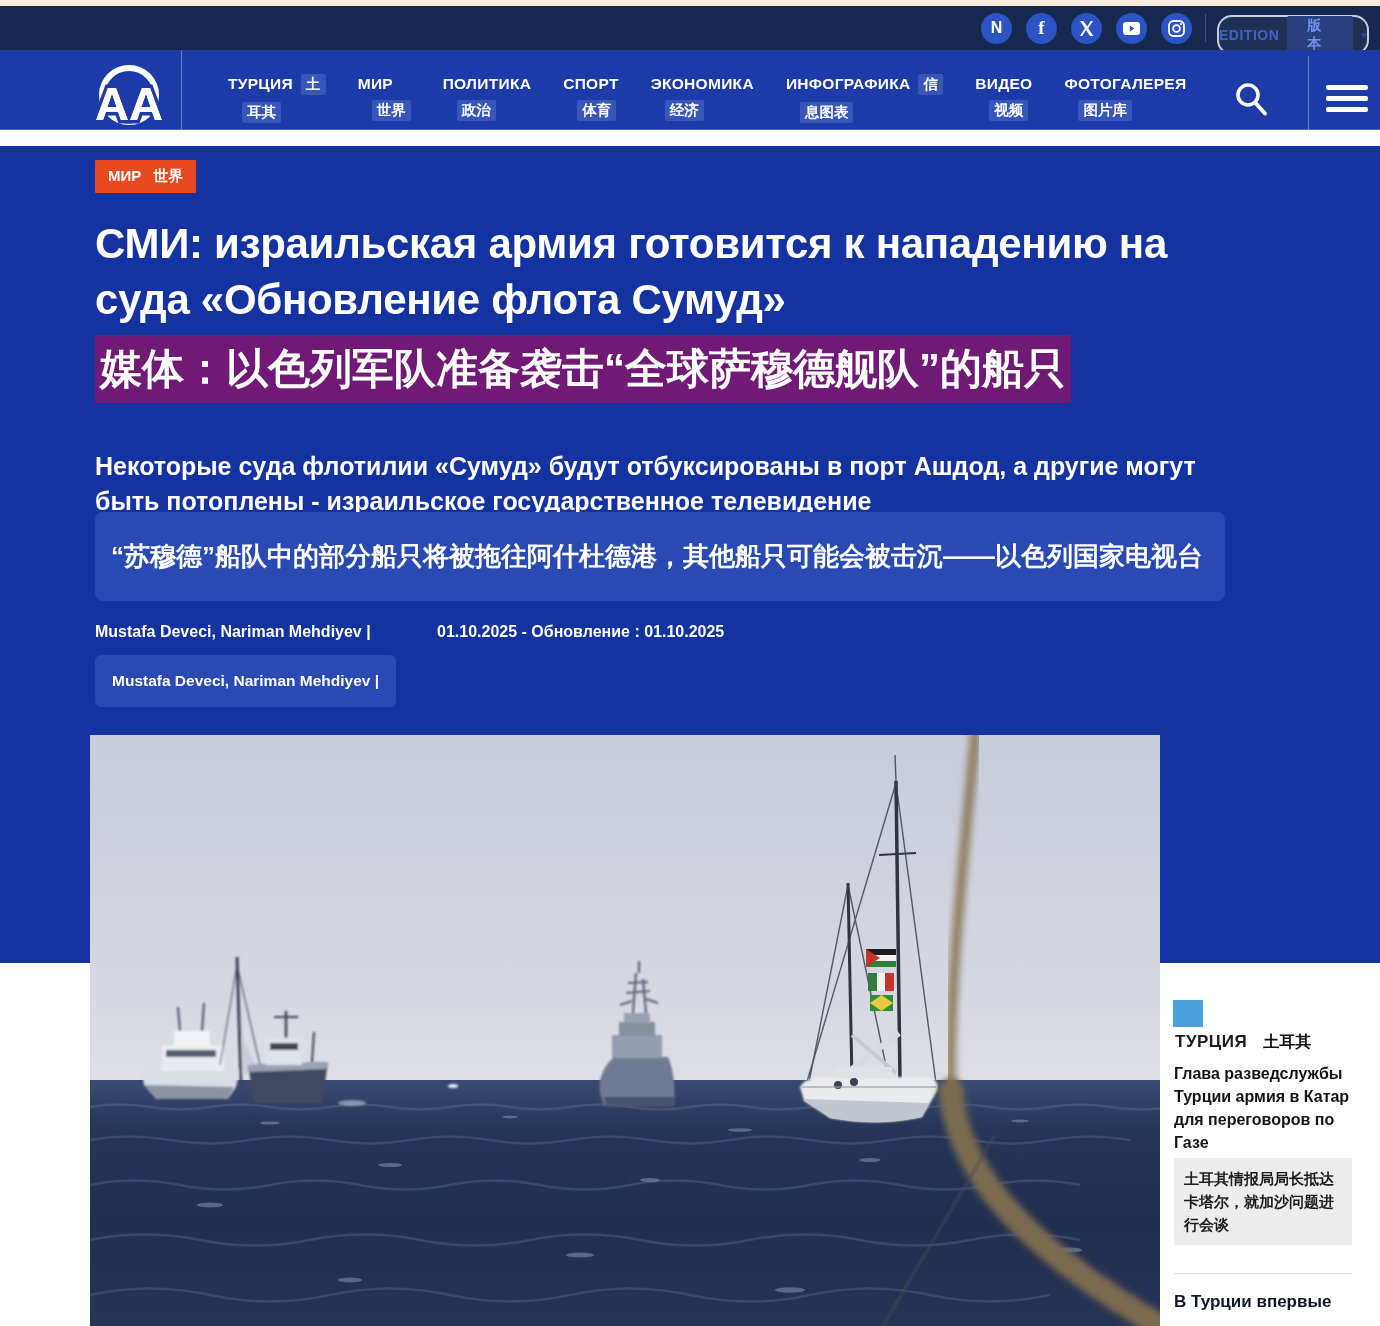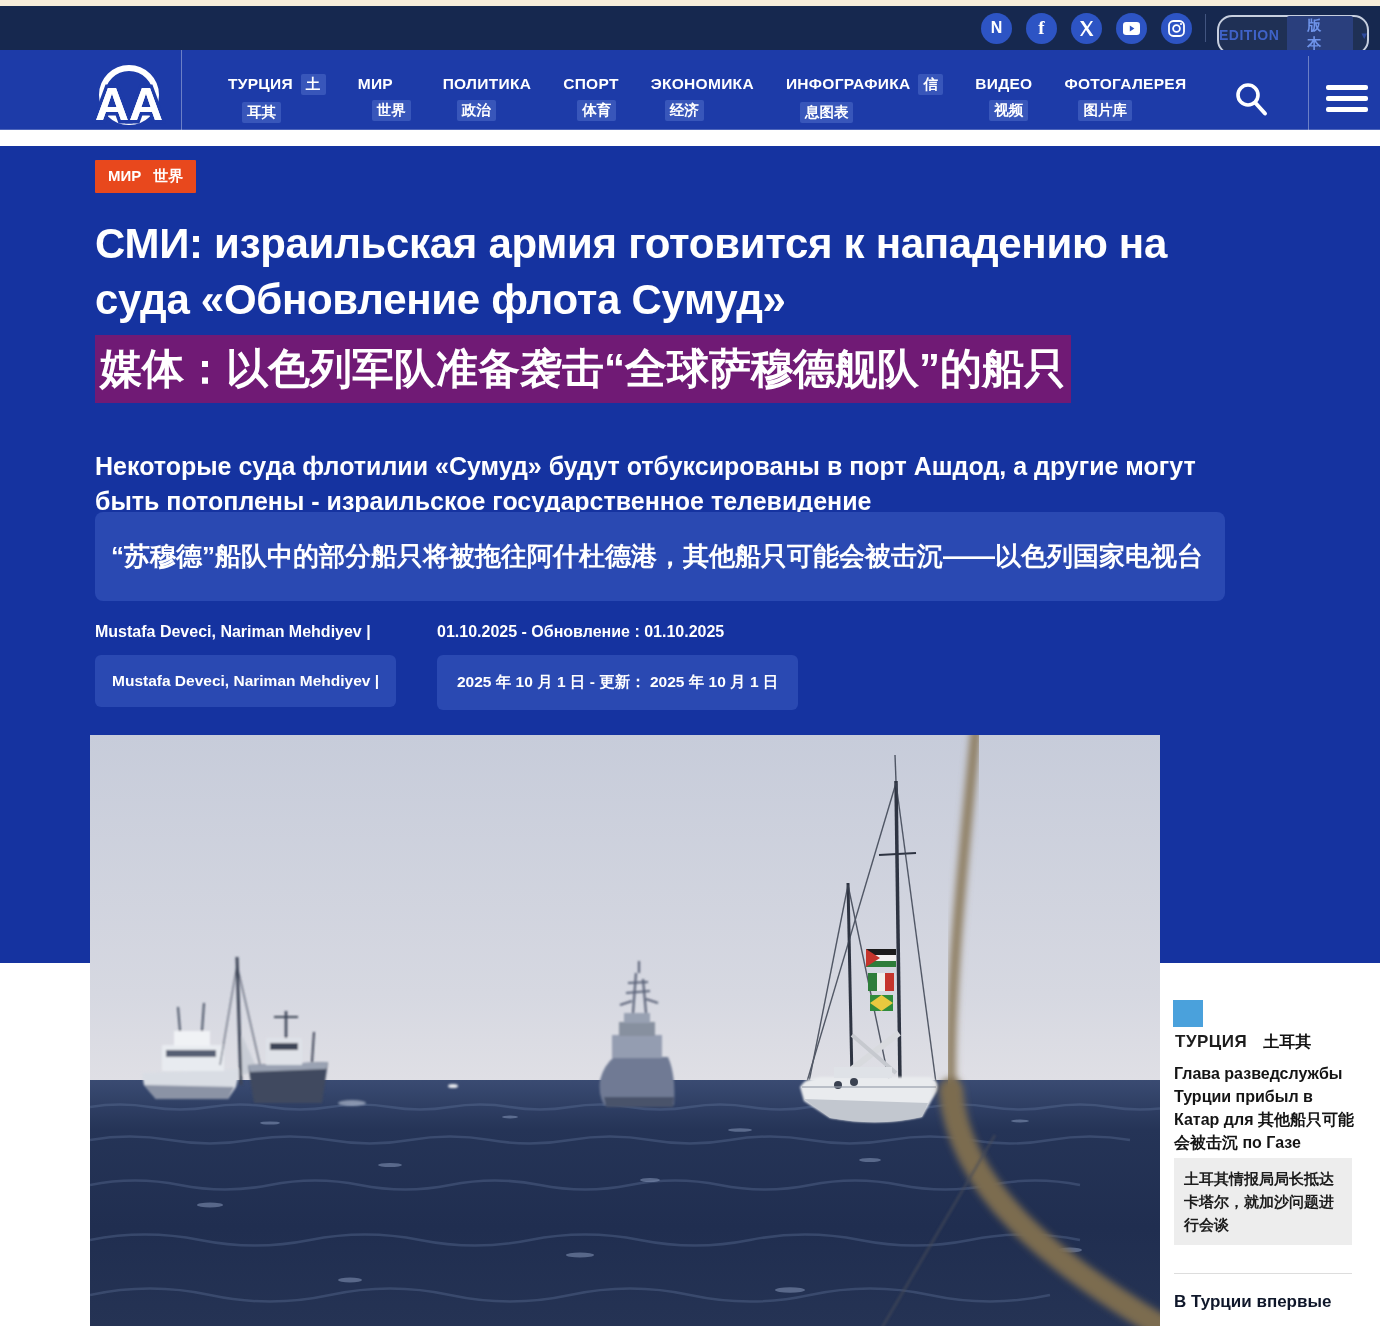"2025 年 10 月 1" div.dateline-cn { html: <div>2025 年 10 月 1 日 - 更新： 2025 年 10 月 1 日</div> -> none }
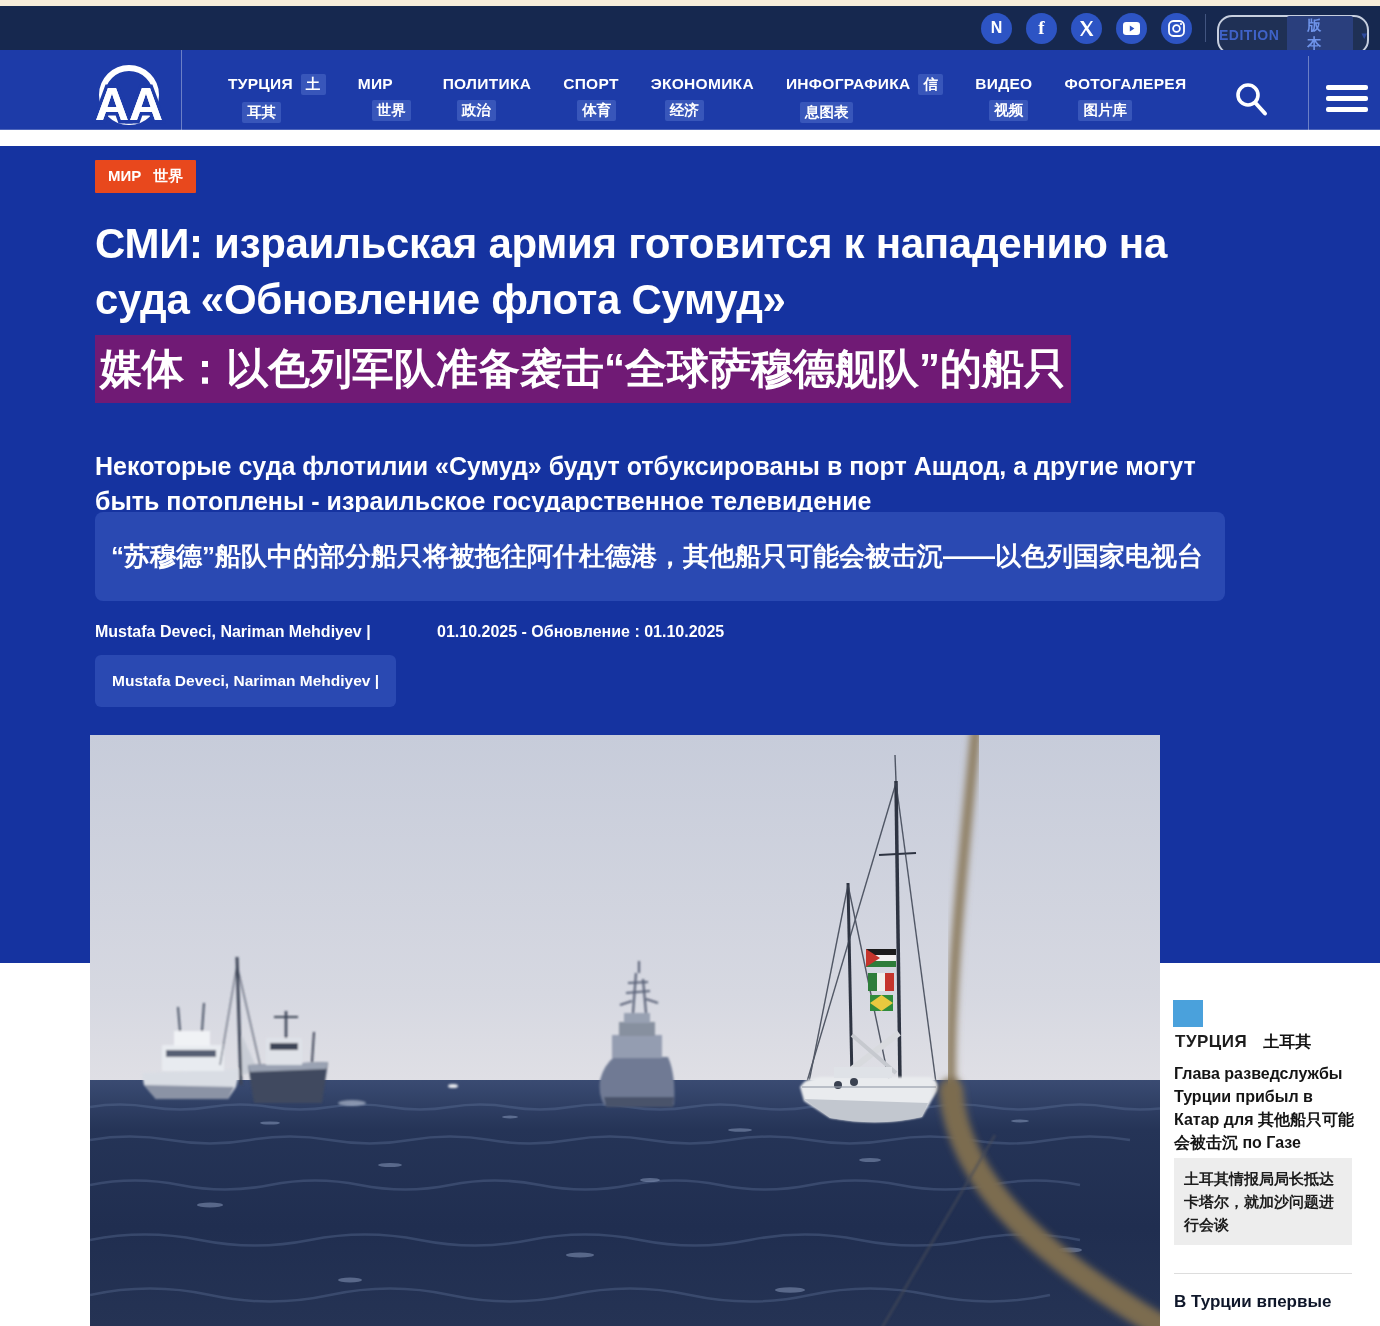"Глава разведслужбы Турции прибыл в" div.side-story1 { text: прибыл в Катар для 其他船只可能会被击沉 -> армия в Катар для переговоров }
